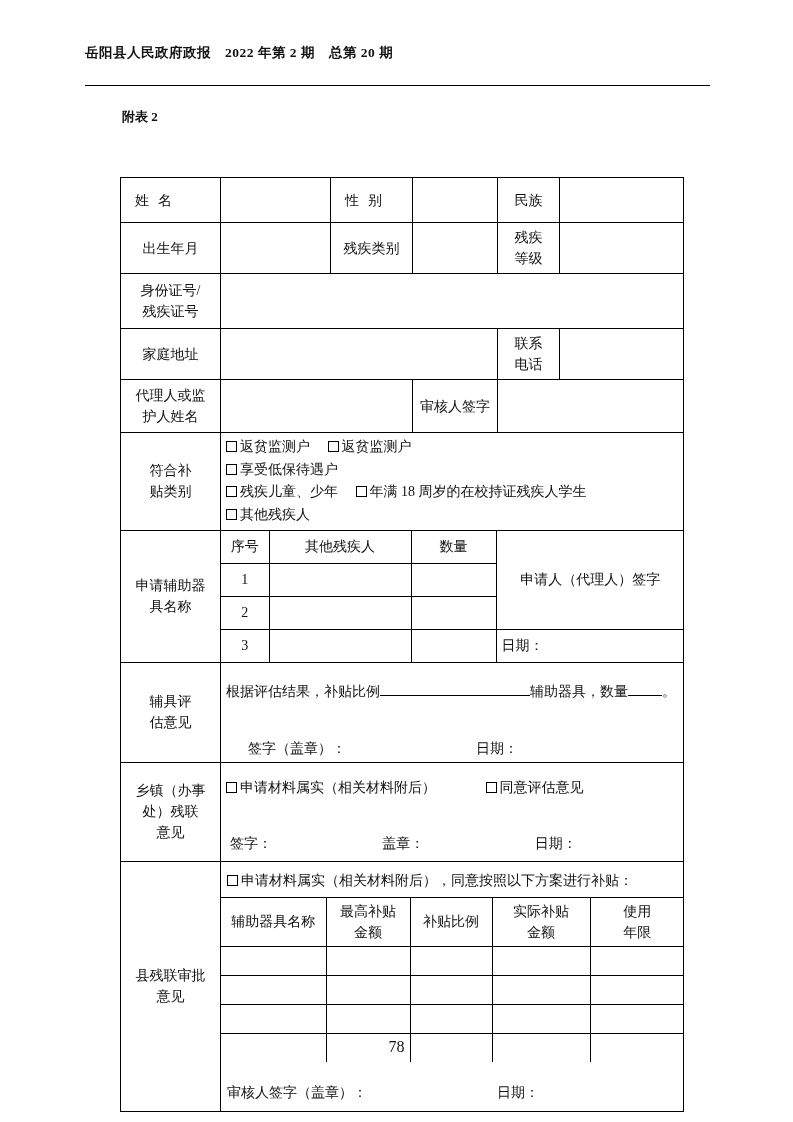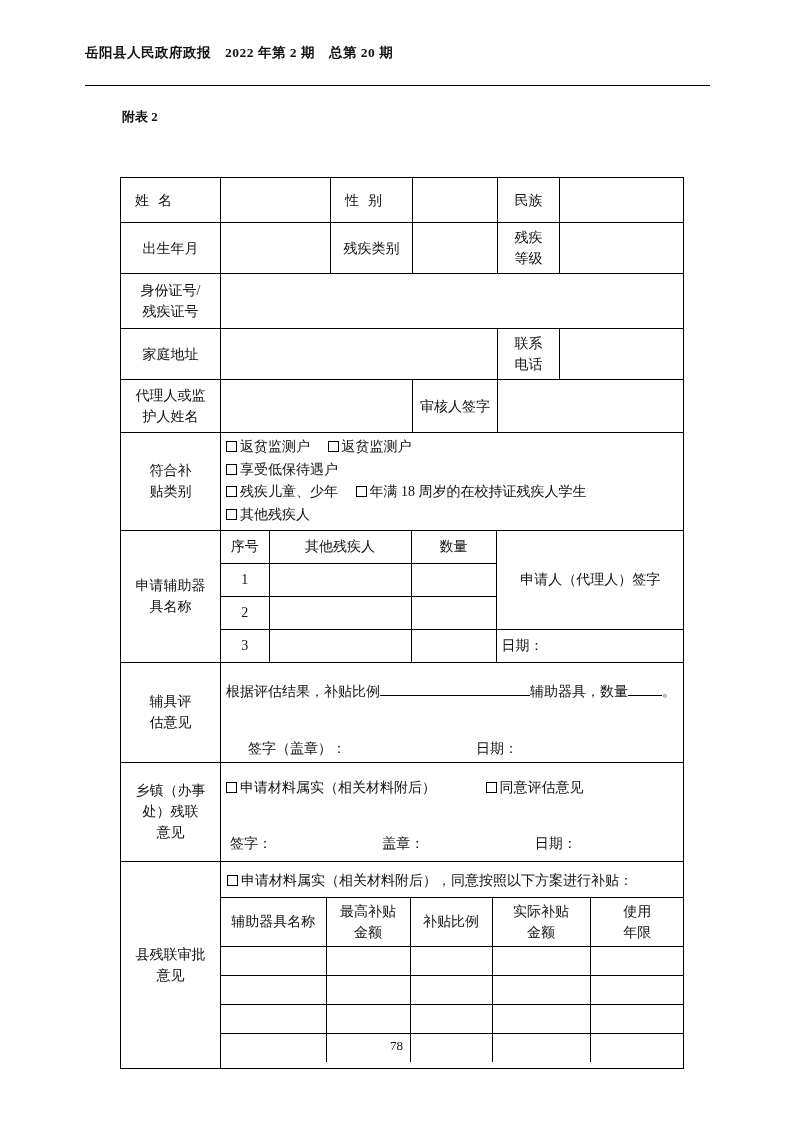"78" .page-num { font-size: 13px -> 16px }
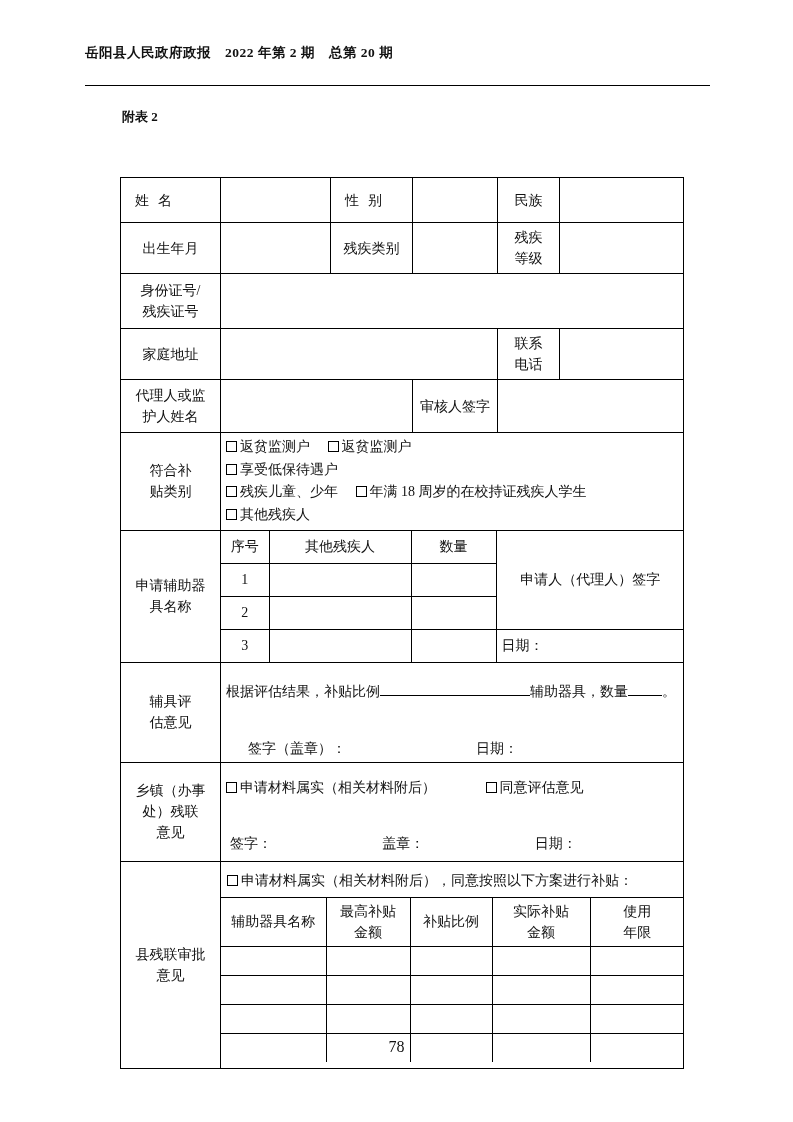"审核人签字（盖章）：" div { html: none -> <div> <div>审核人签字（盖章）：</div> <div>日期：</div> </div> }
